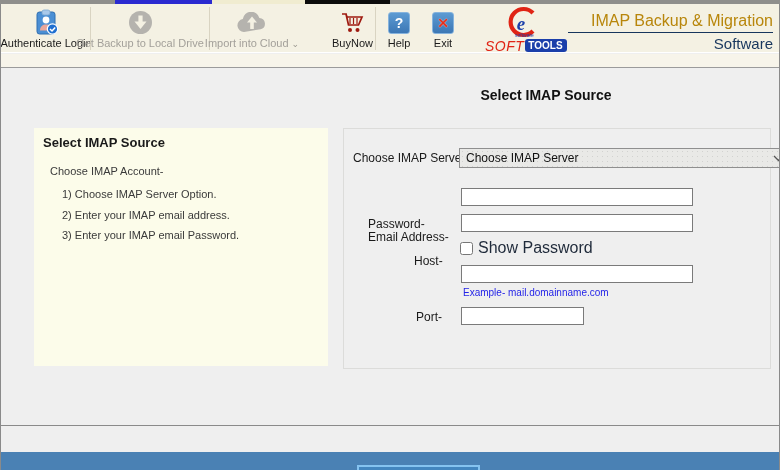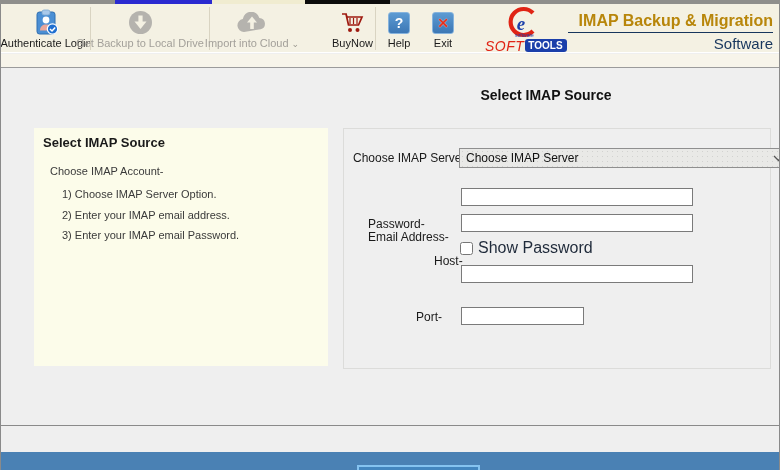"IMAP Backup & Migration" .titleblock .t1 { font-weight: bold -> normal }
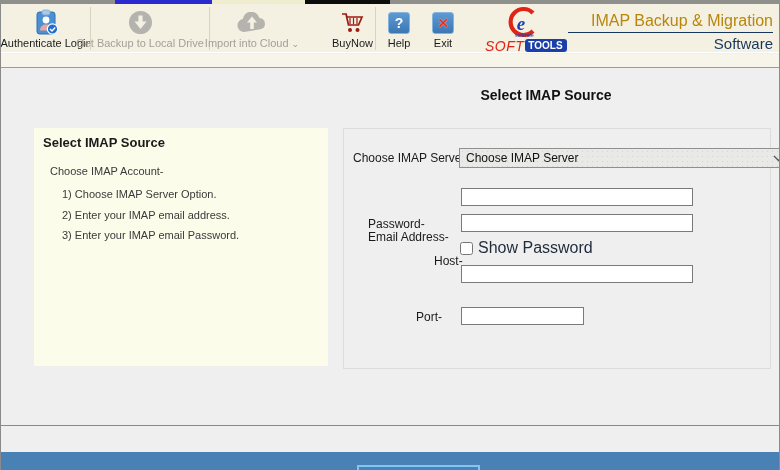"Host-" div.flabel { margin-left: 20px -> none }
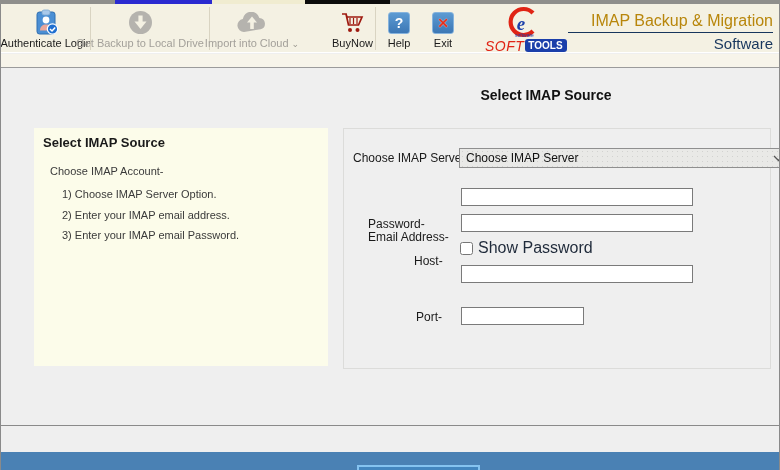"Example- mail.domainname.com" div.example { html: none -> <div>Example- mail.domainname.com</div> }
